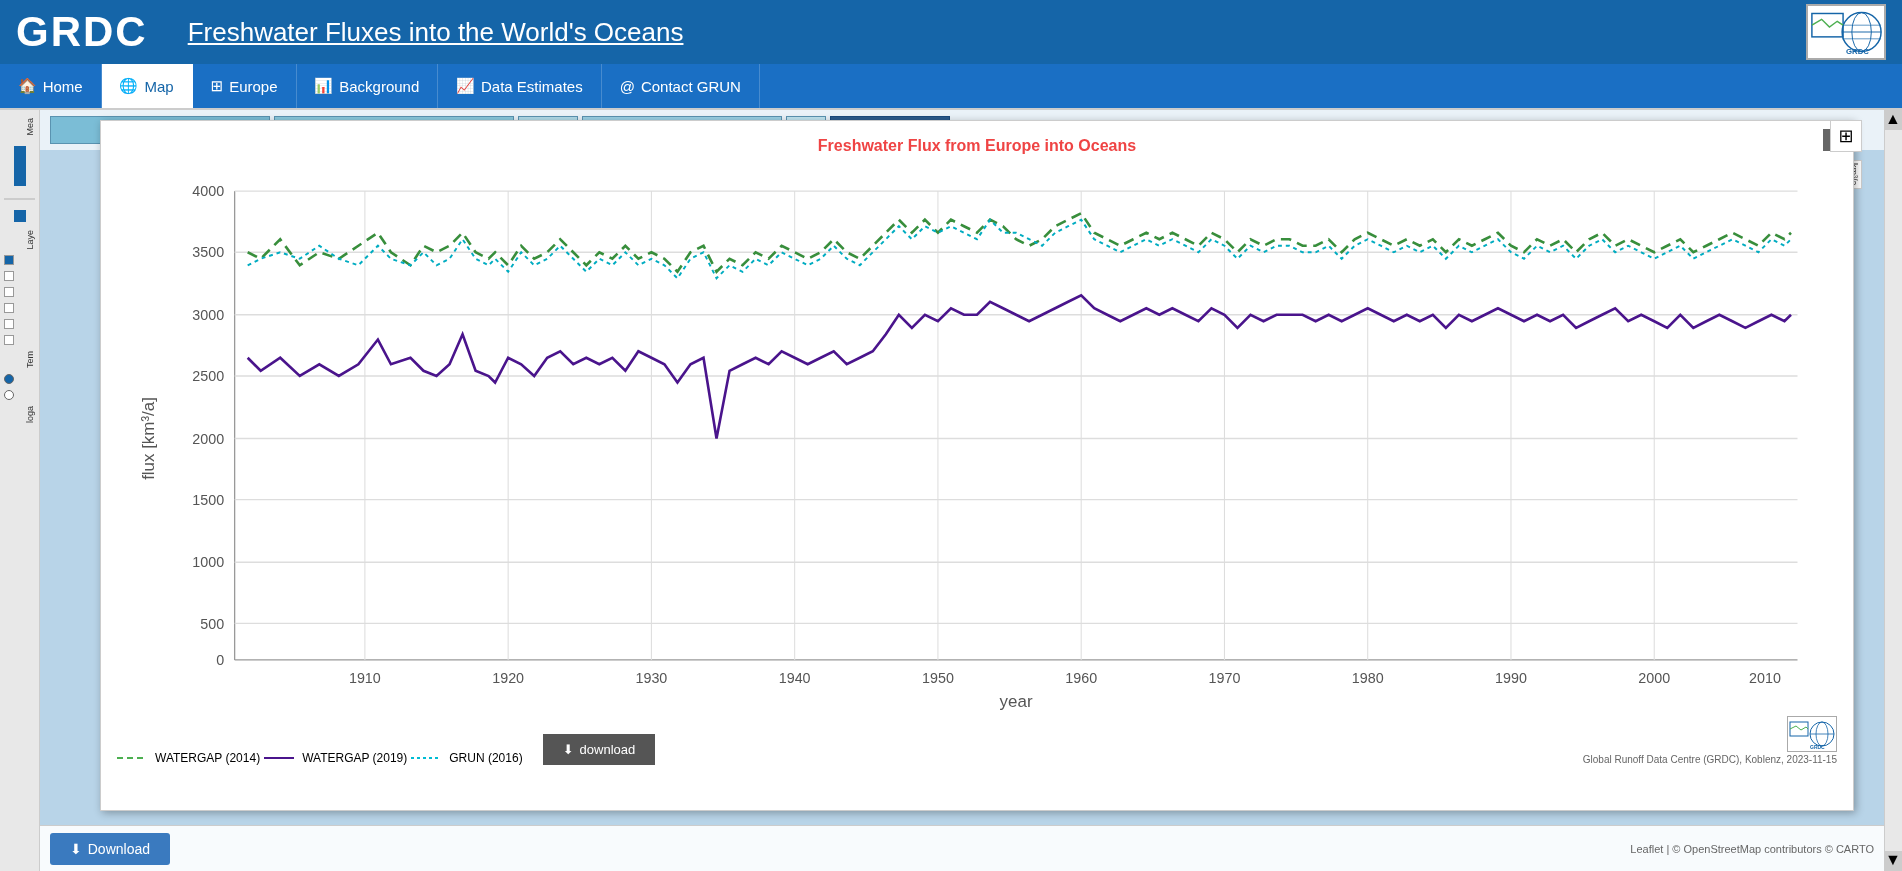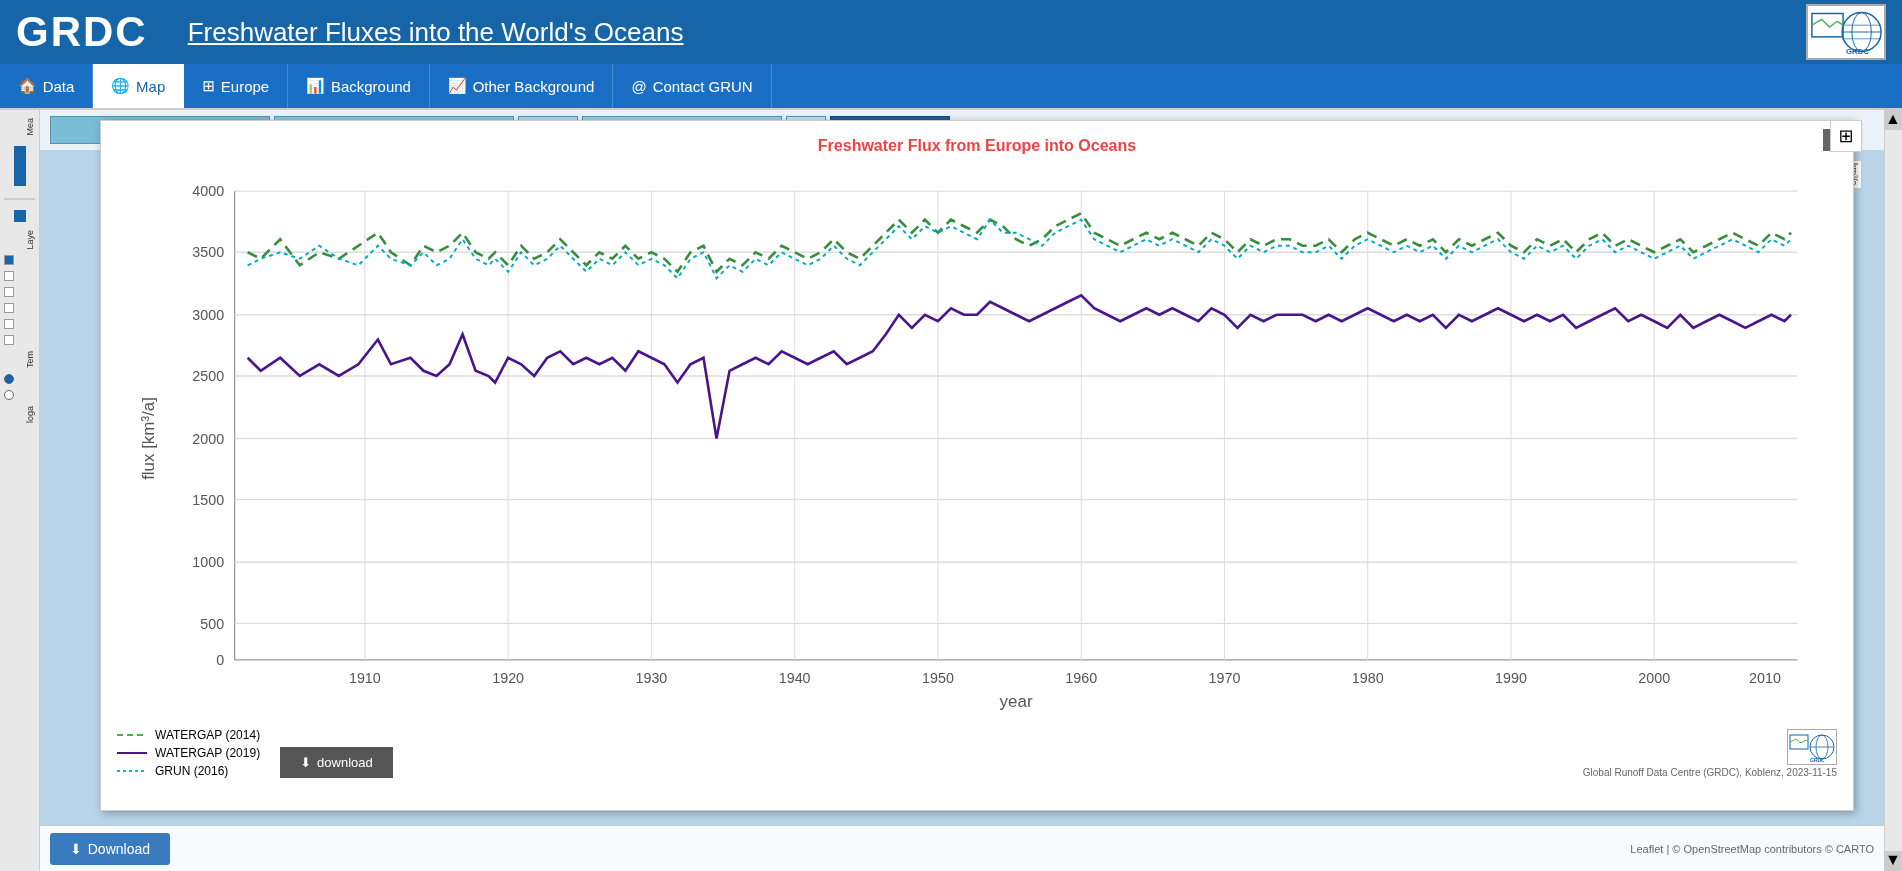"Data" span { text: Data -> Home }
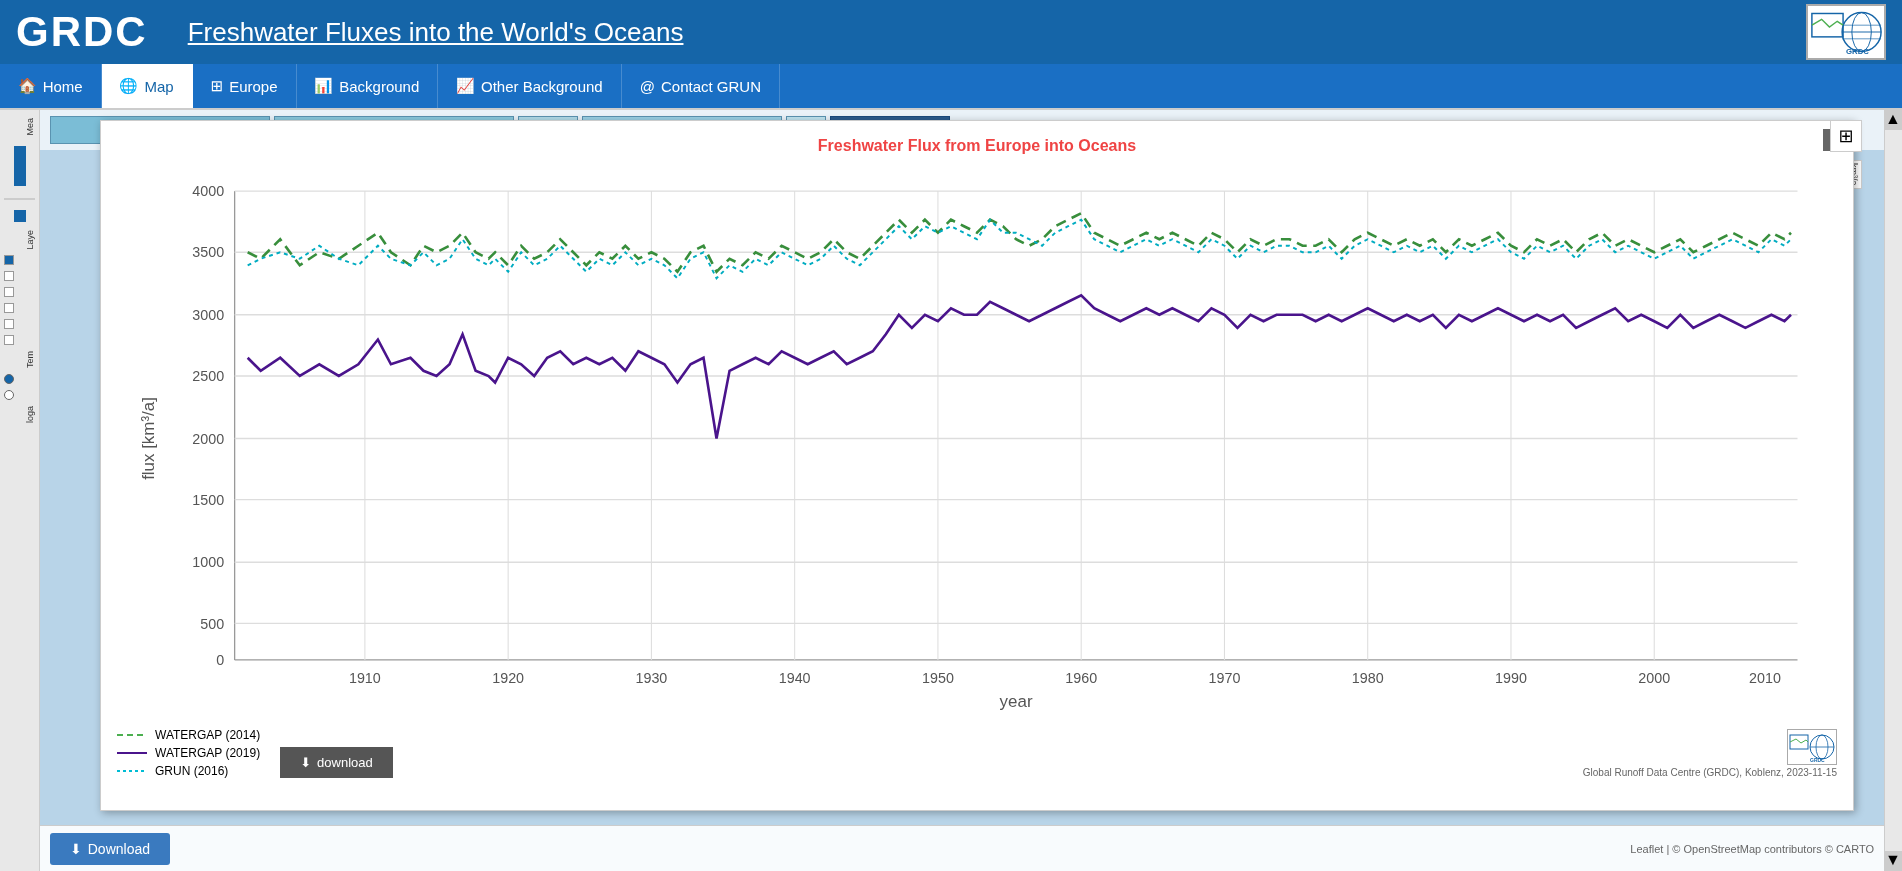"Other Background" span { text: Other Background -> Data Estimates }
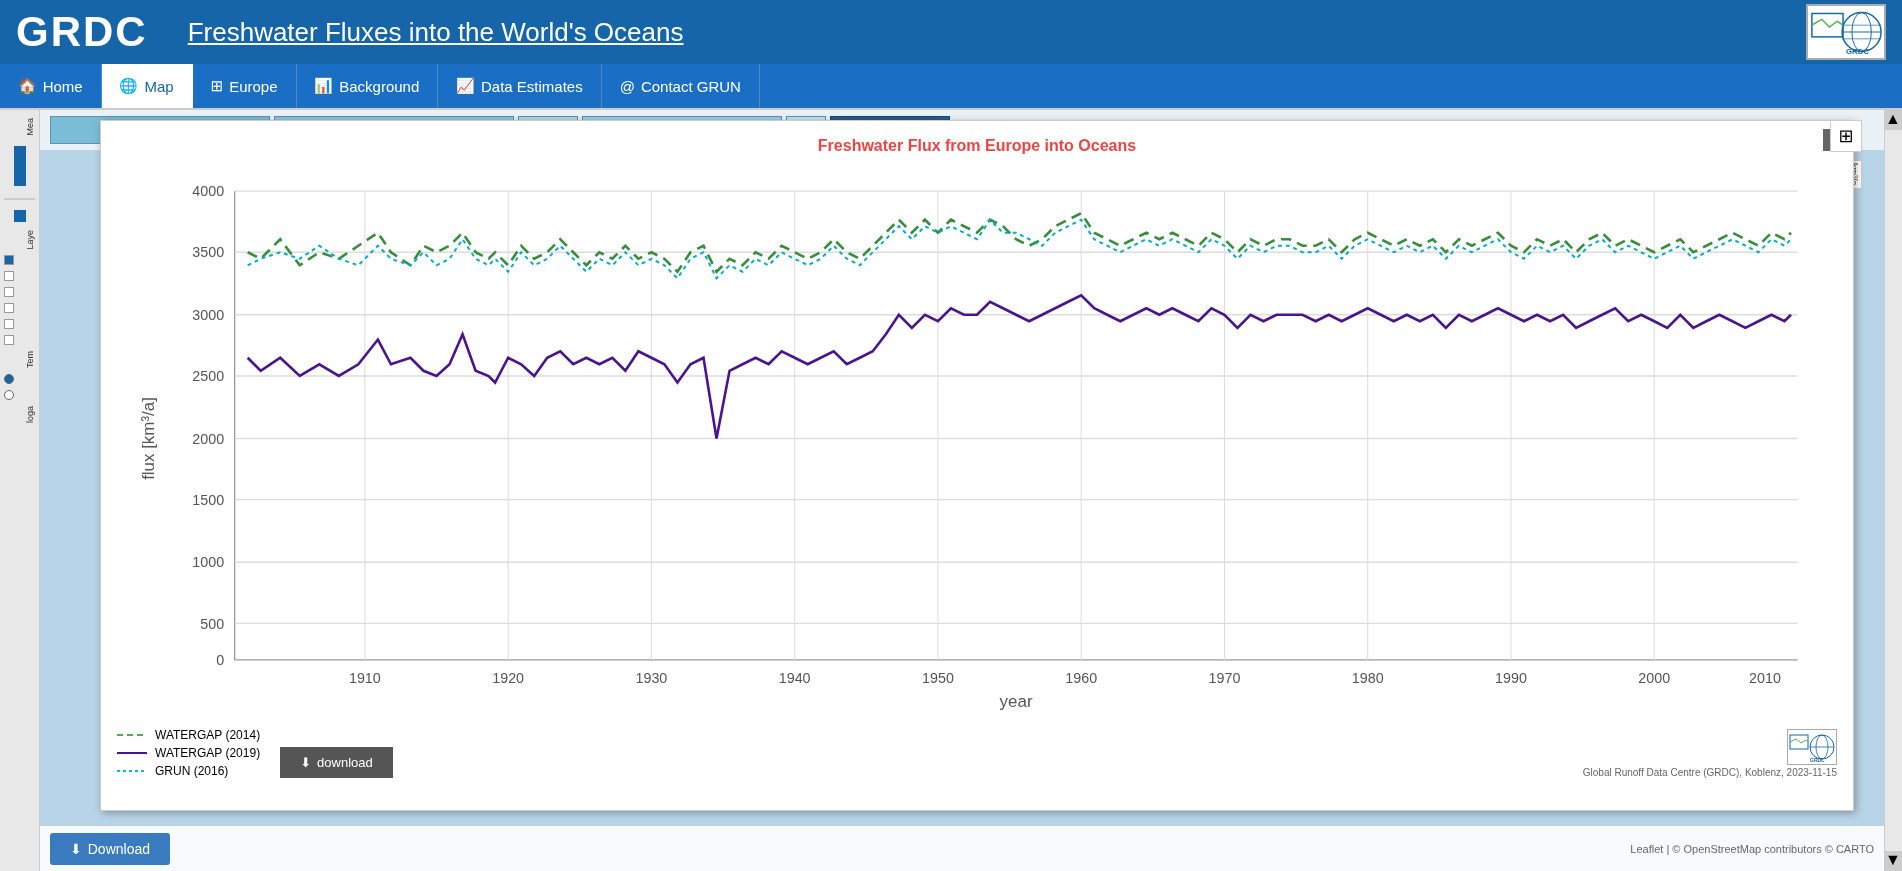"WATERGAP (2014)" .chart-legend { flex-direction: column -> row }
